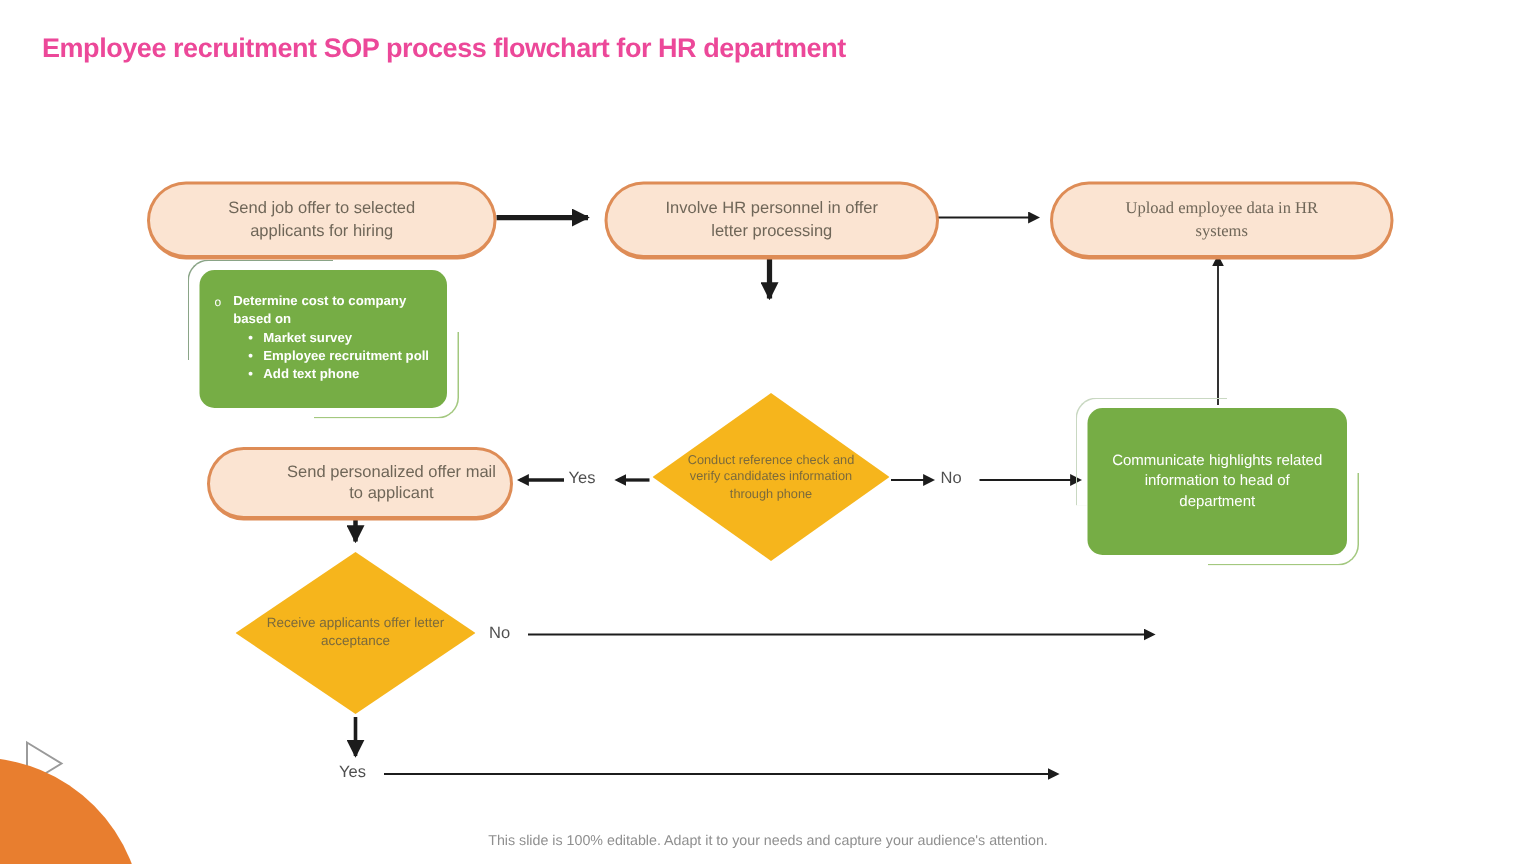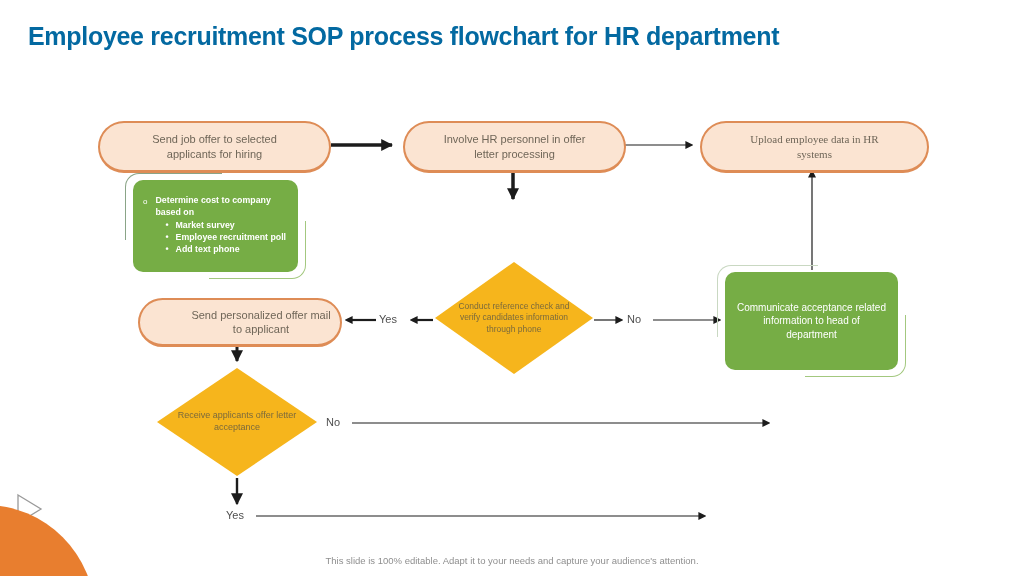"Employee recruitment SOP process" .title { color: #0369a1 -> #ec4899; font-size: 25px -> 18px }
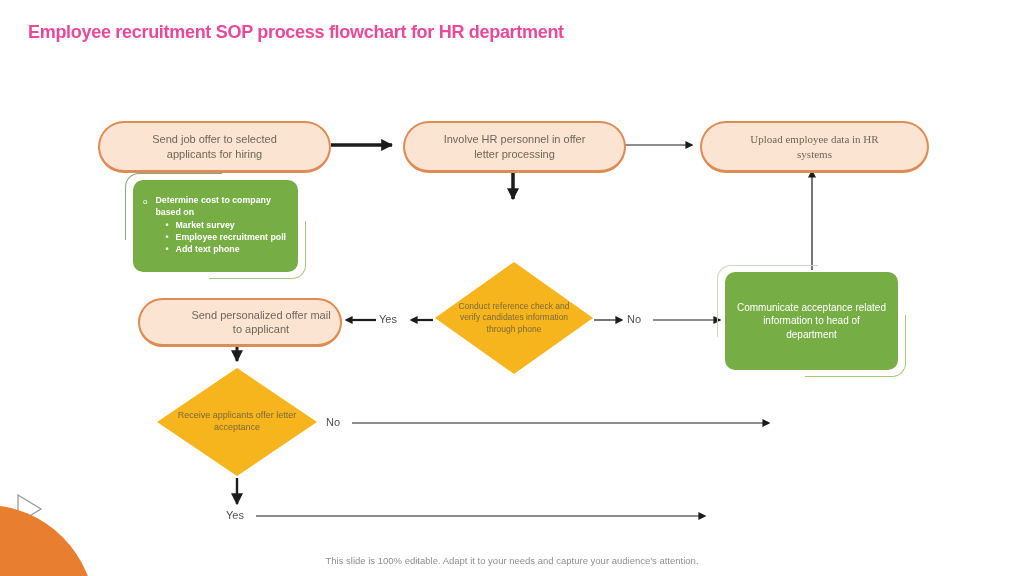"Communicate acceptance related" span { text: acceptance -> highlights }
